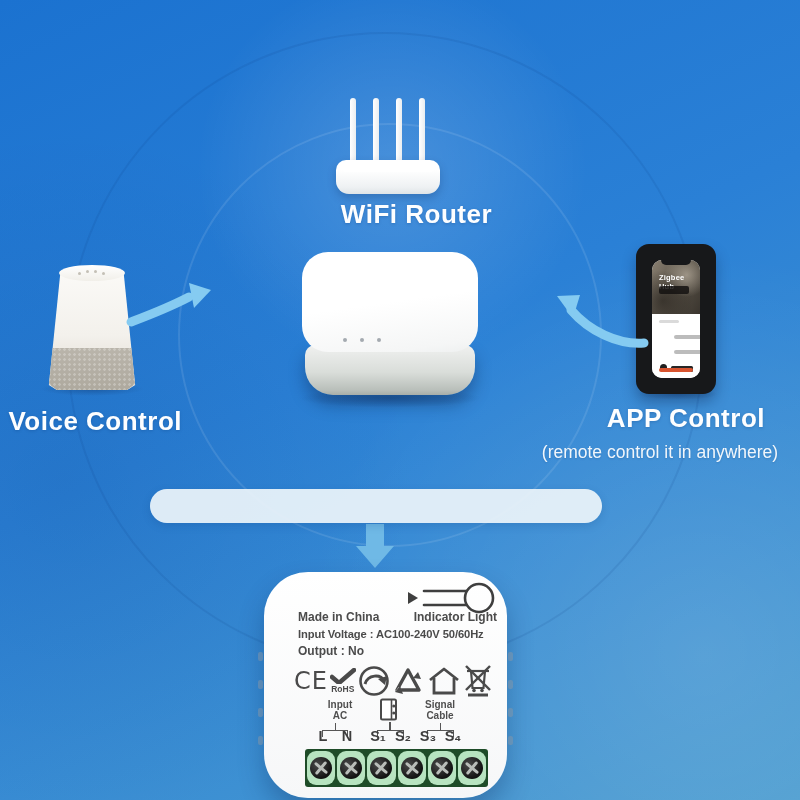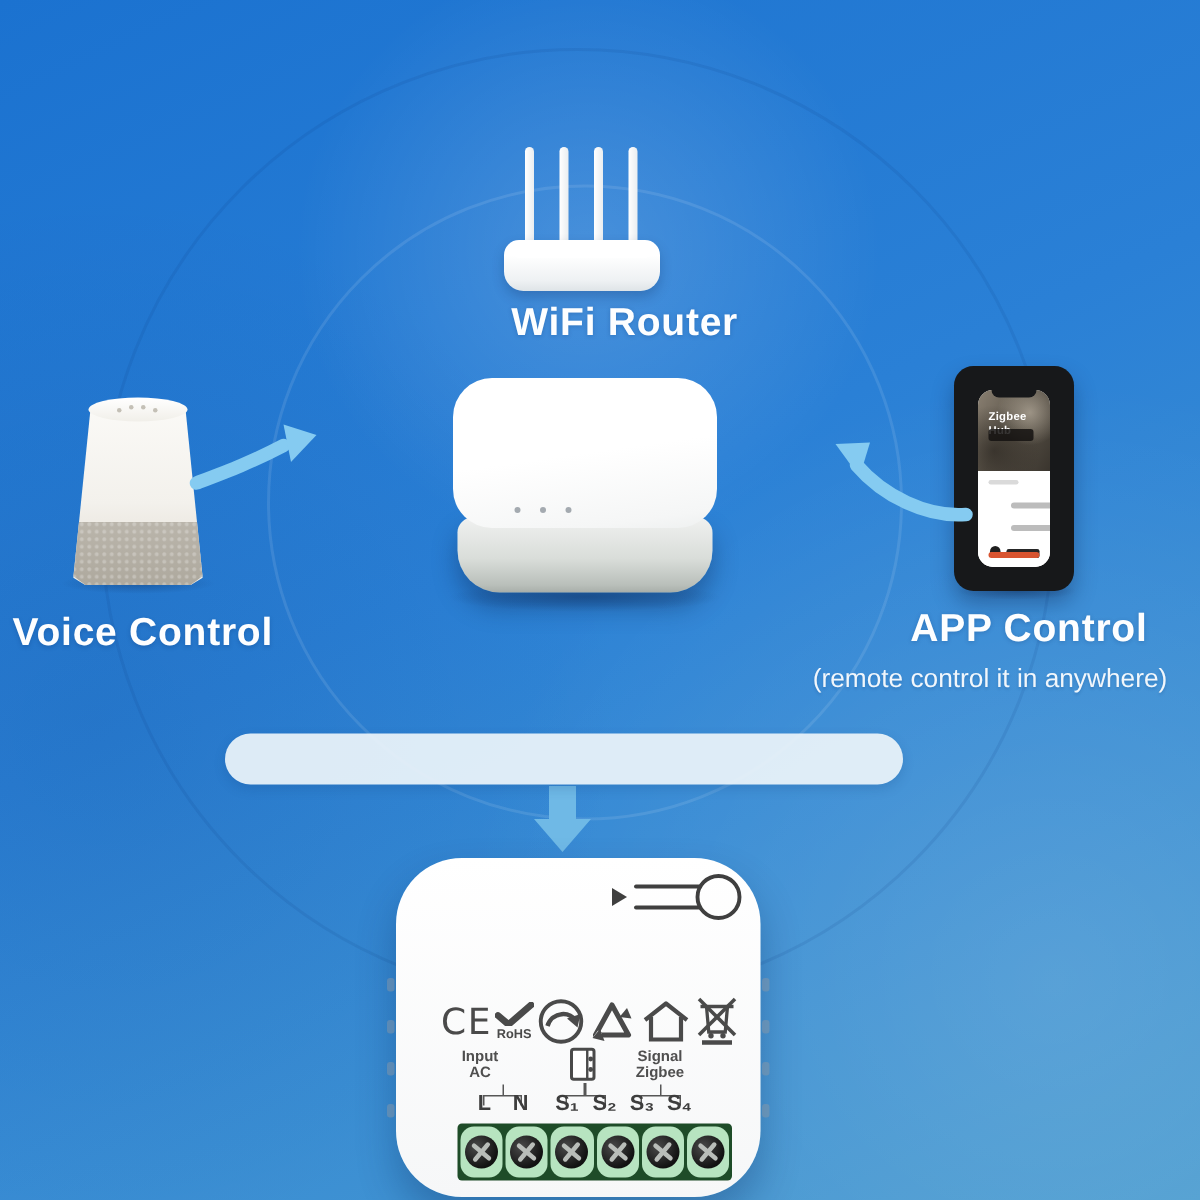"Made in China" div.m-text { html: none -> <div> <div> <span>Made in China</span> <span>Indicator Light</span> </div> <div>Input Voltage : AC100-240V 50/60Hz</div> <div>Output : No</div> </div> }
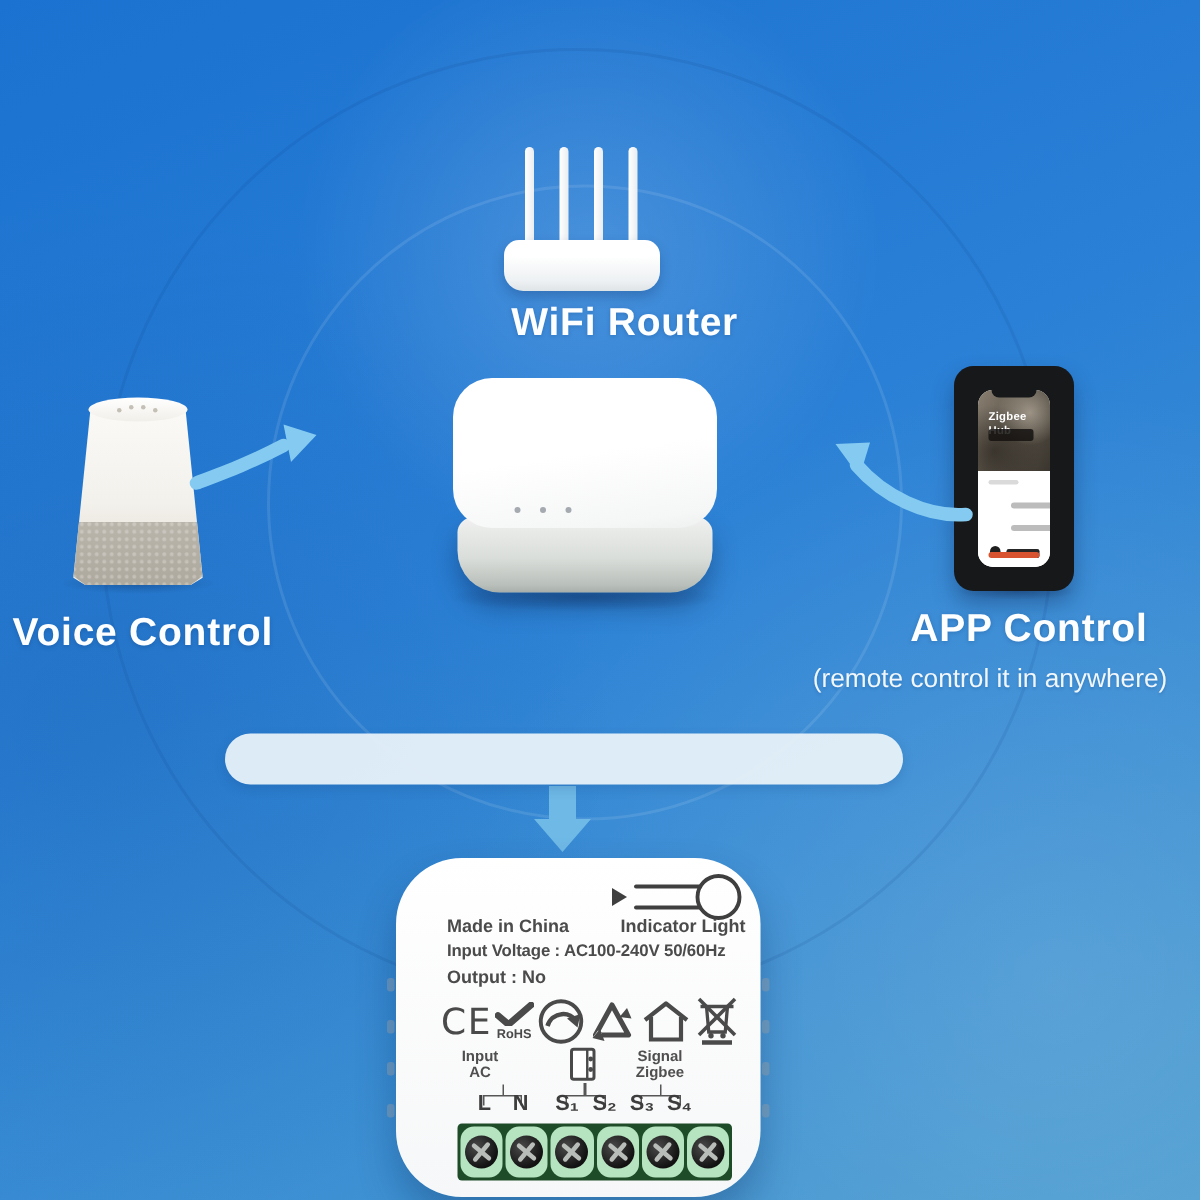"Input" div.wire-label { left: 30px -> 50px }
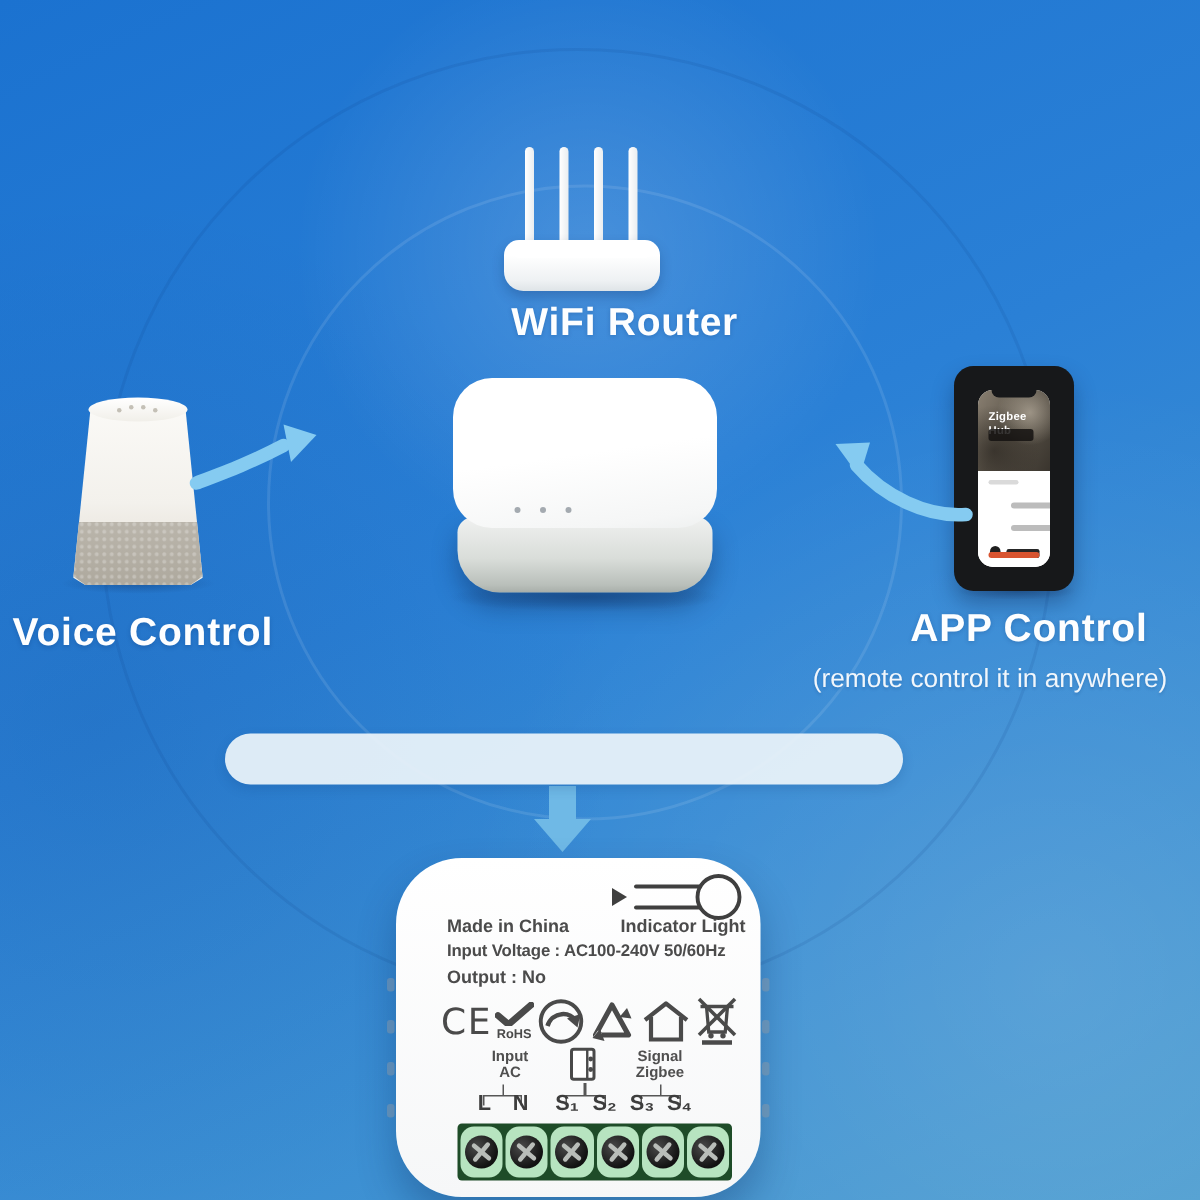"Zigbee" div { text: Zigbee -> Cable }
